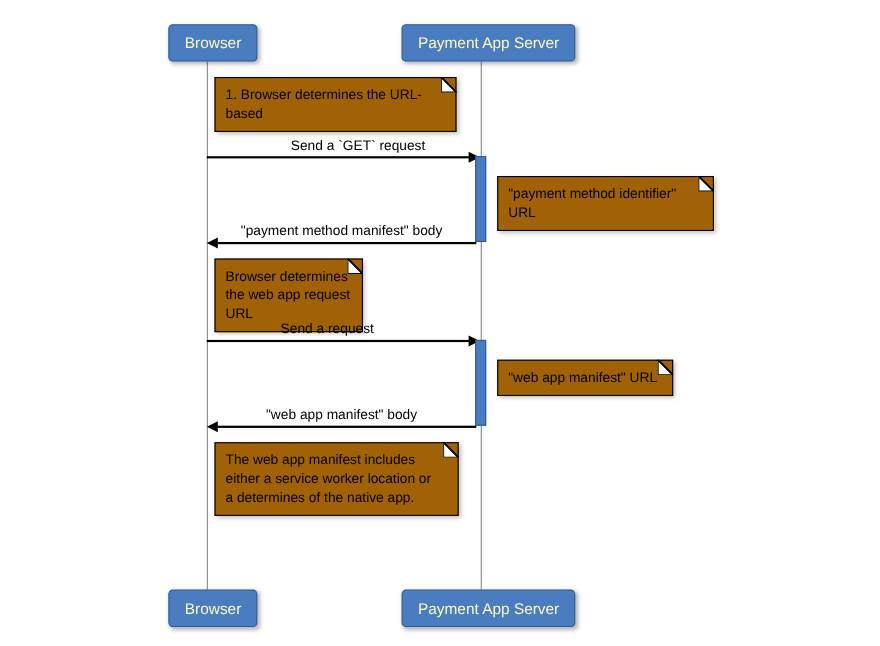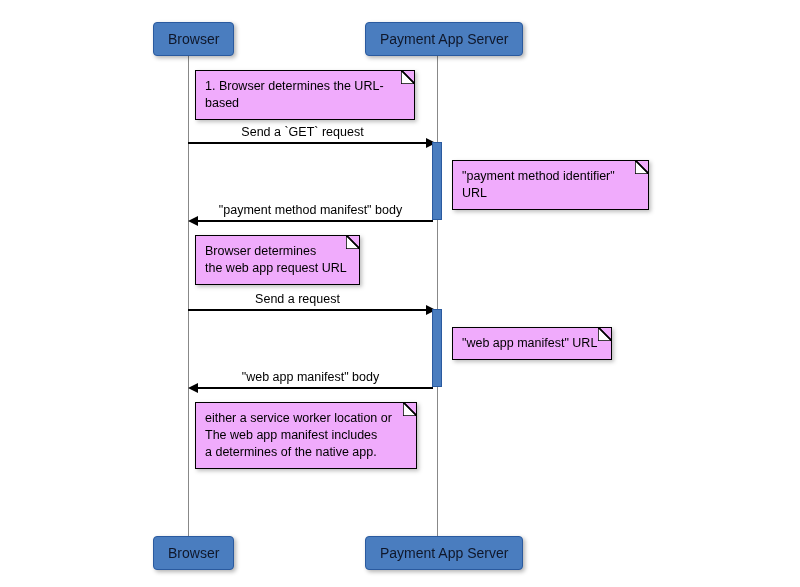"Browser" .participant { color: #0f172a -> #fef9c3 }
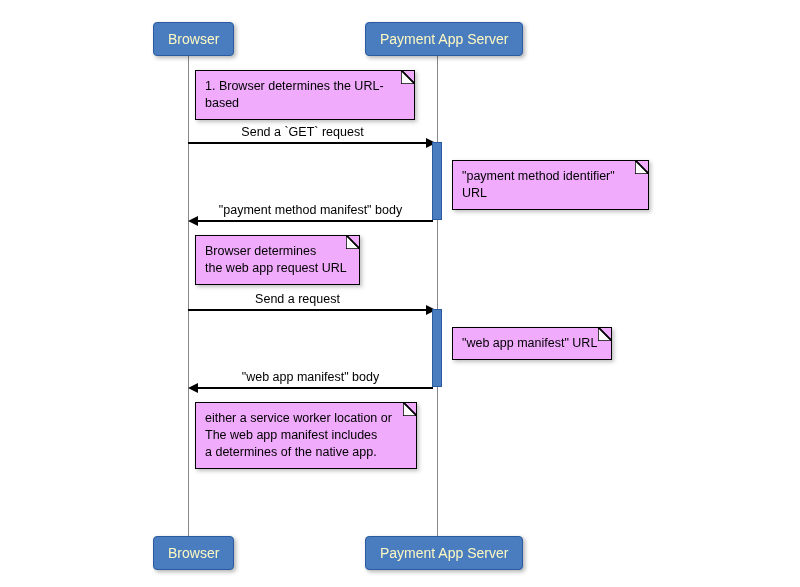"1. Browser determines the URL-based" .note { background: #f0abfc -> #a16207 }
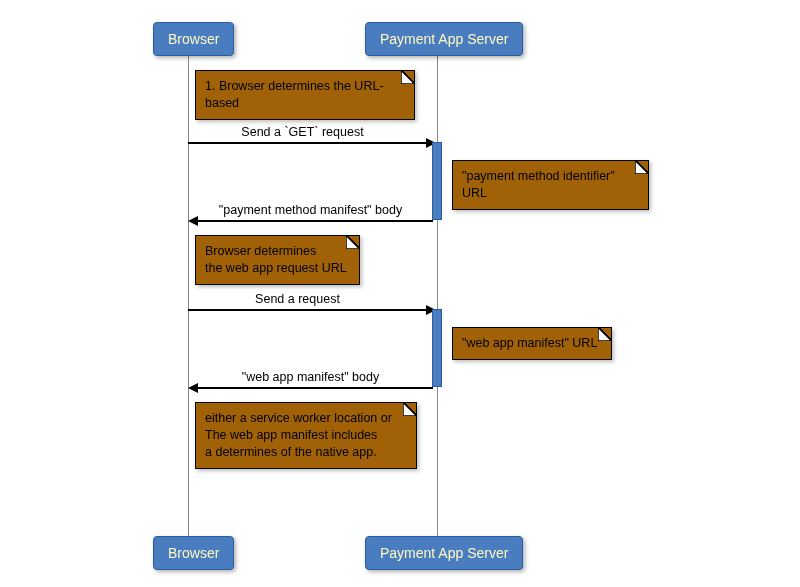"Send a `GET` request" div.msg-label { left: 180px -> 203px }
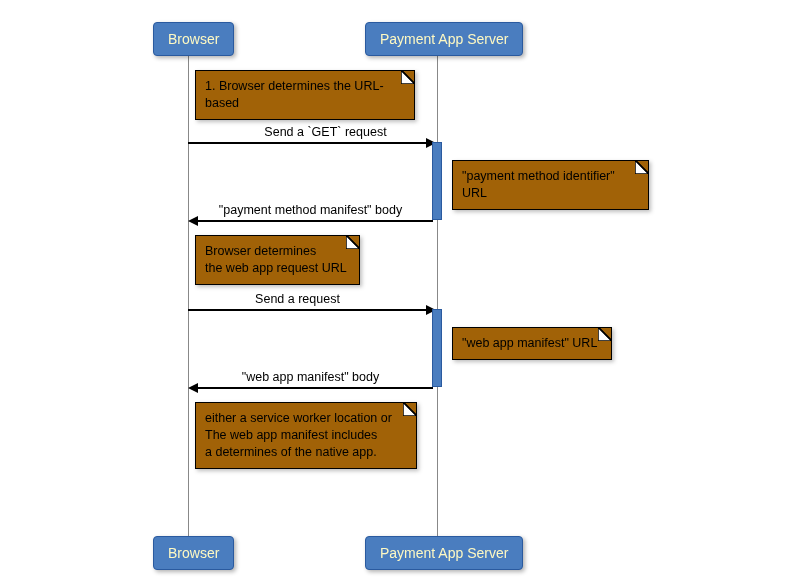"Browser determines" div.note { width: 165px -> 135px }
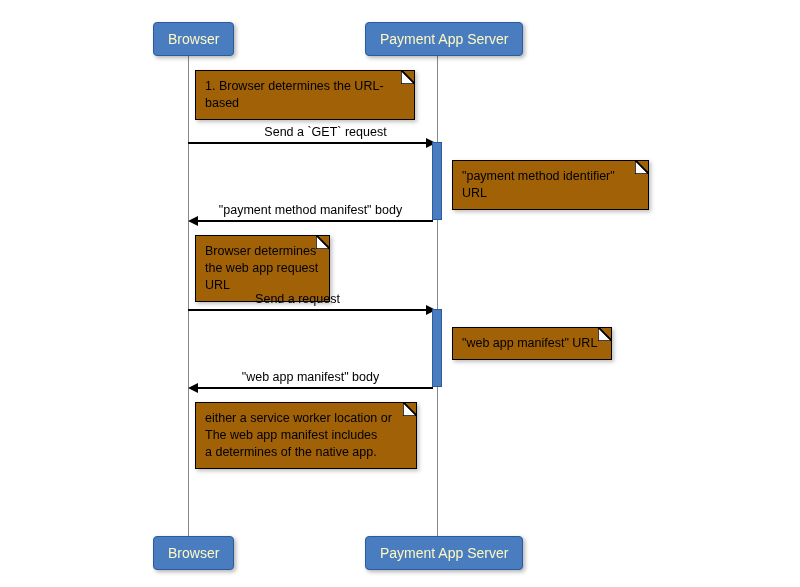"either a service worker location" div { order: before "The web app manifest includes" -> after "The web app manifest includes" }
